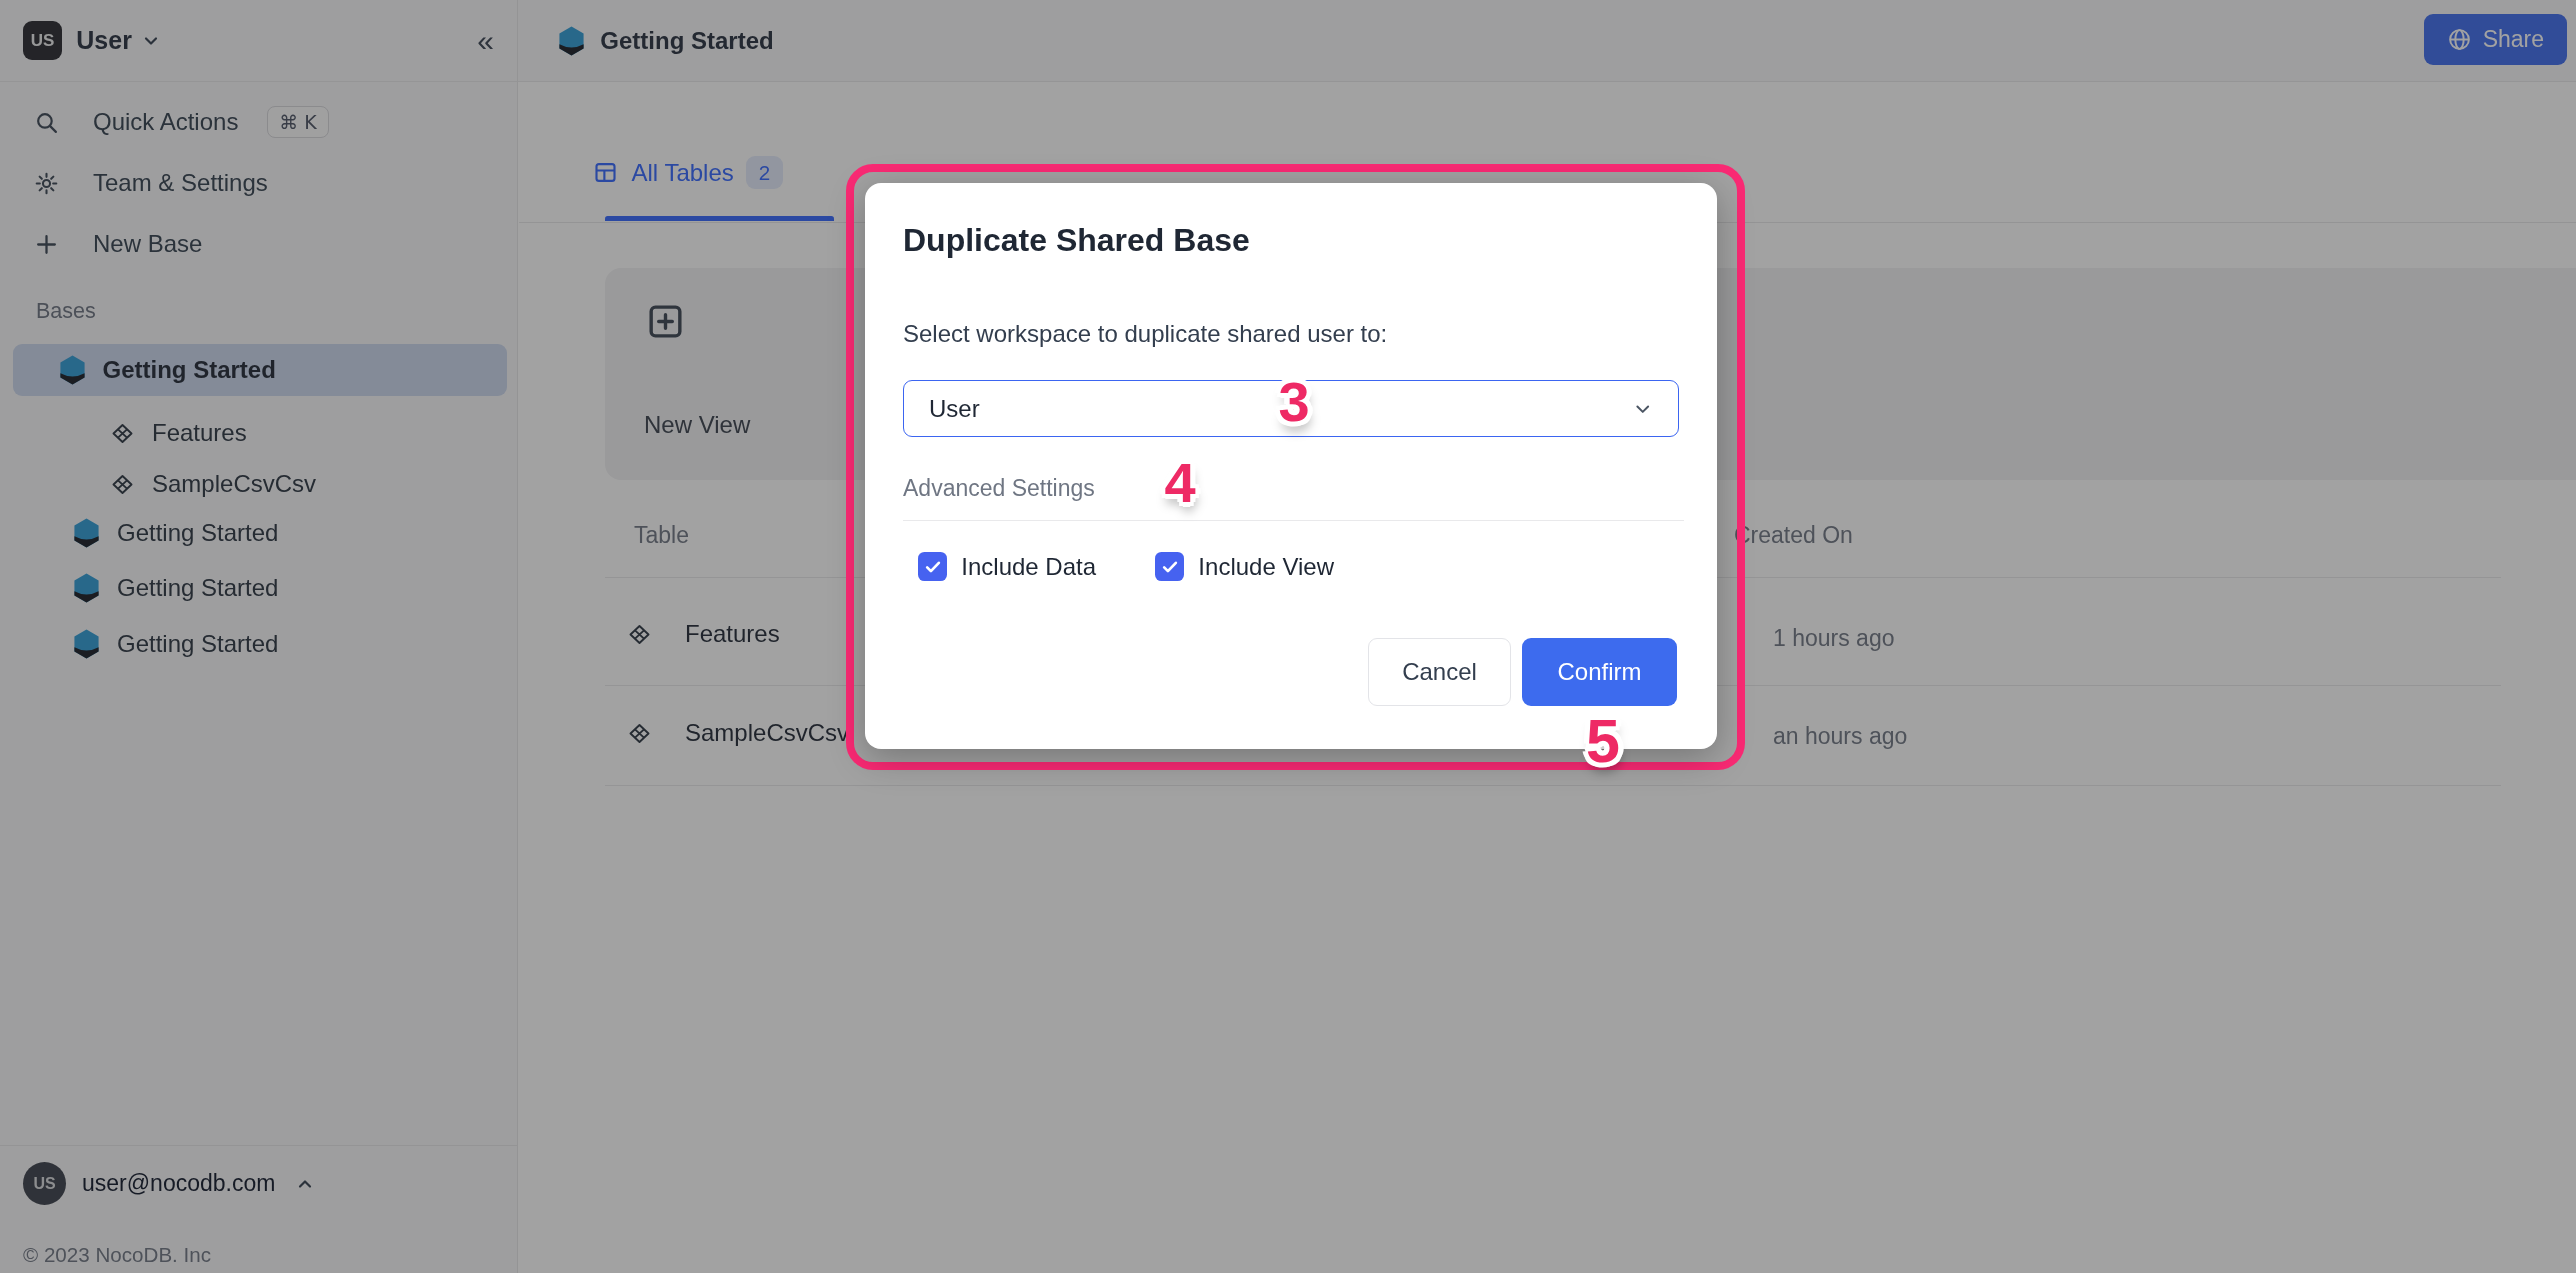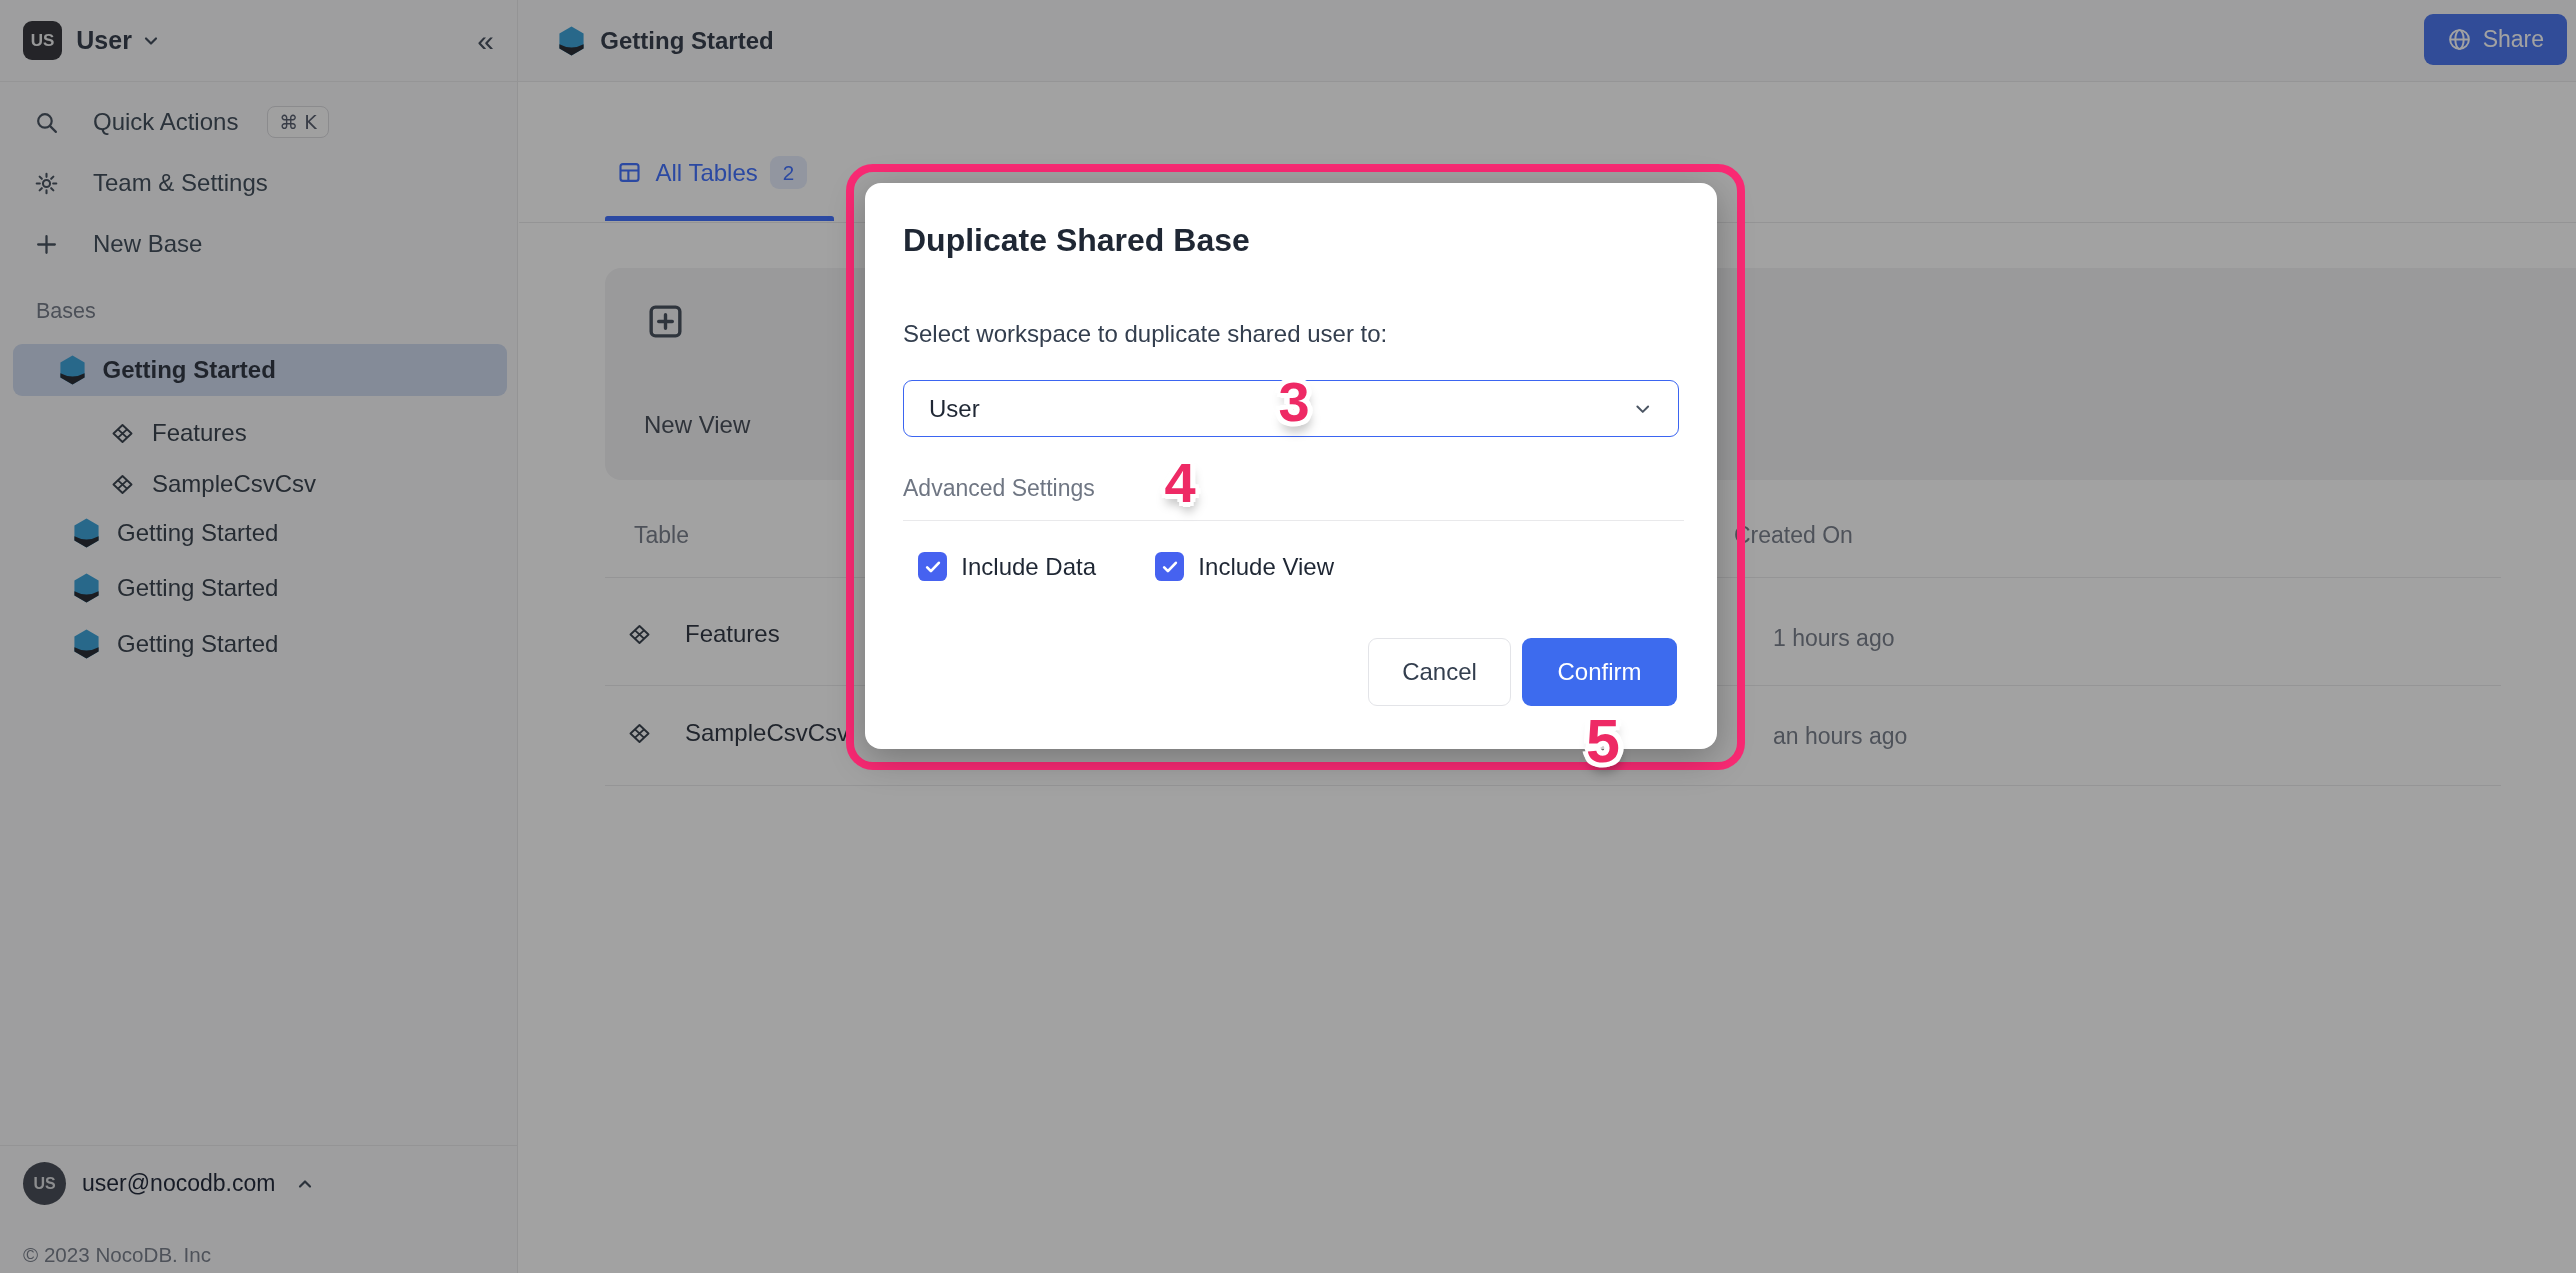"All Tables" .tab { left: 97px -> 73px }
